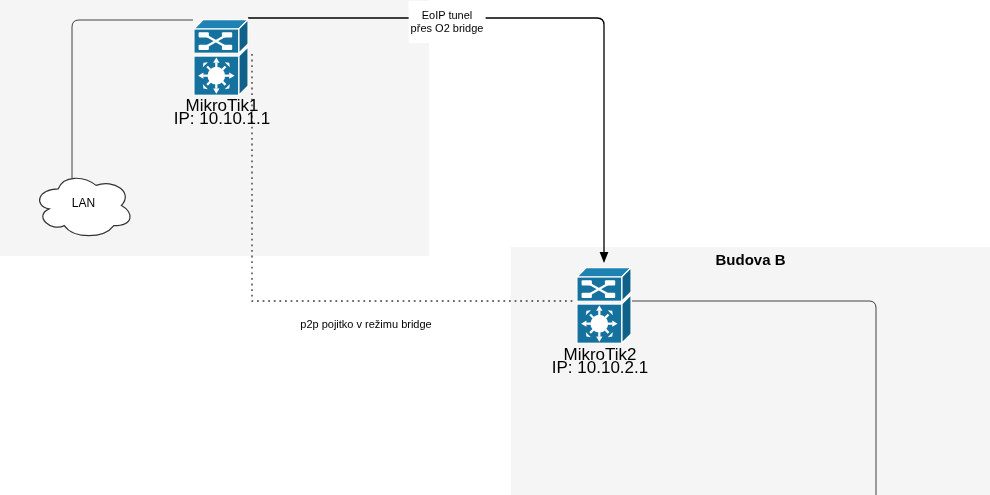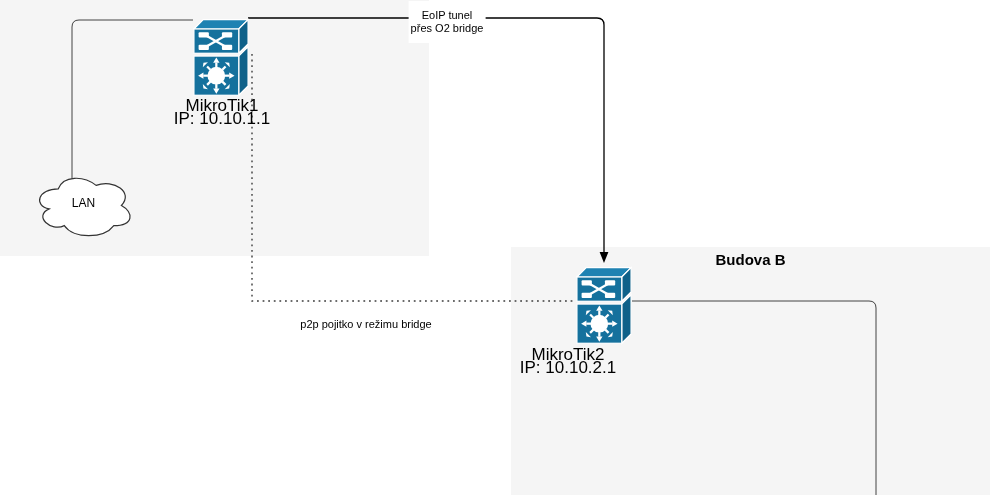"MikroTik2" #label-mikrotik2 { left: 568px -> 600px }
